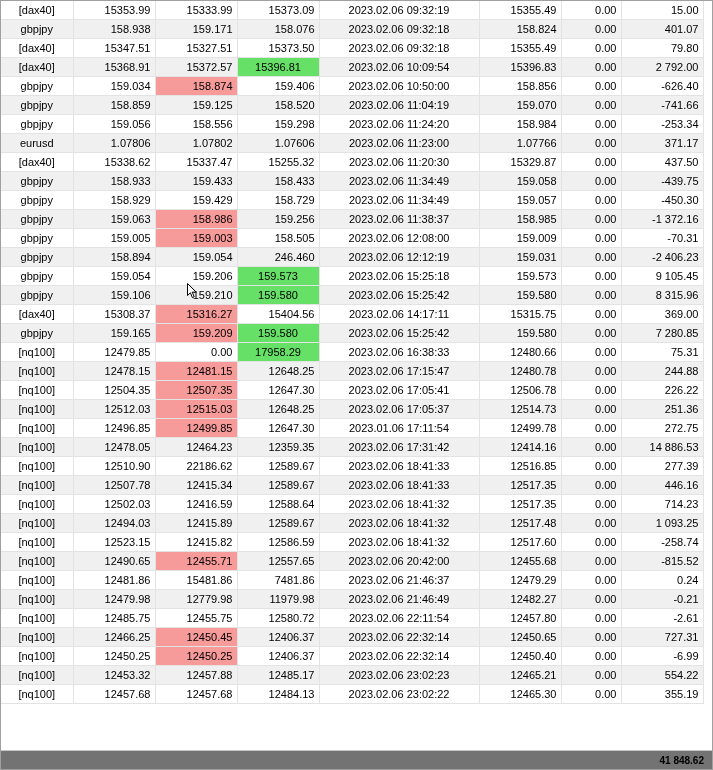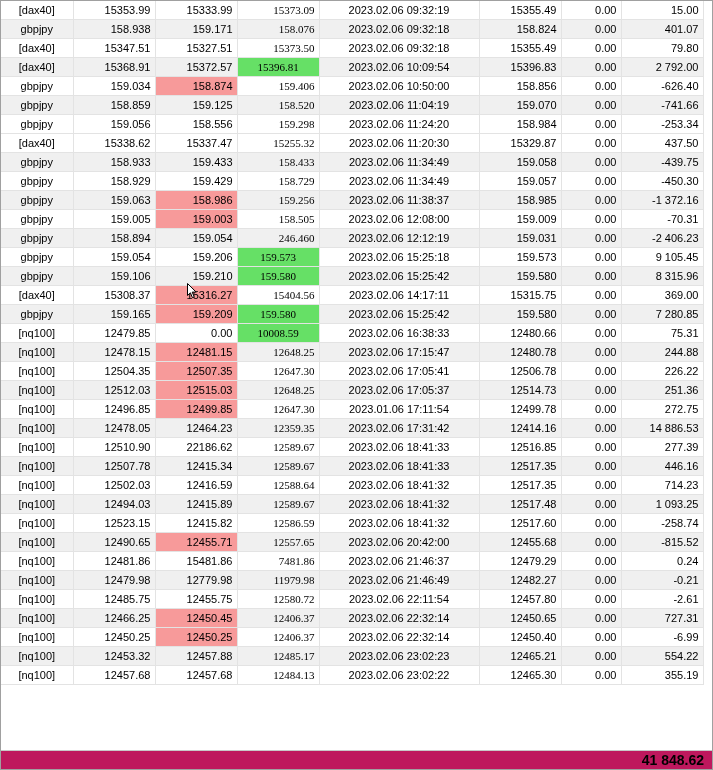"15373.09" .c-p3 { font-family: Liberation Serif, serif -> none }
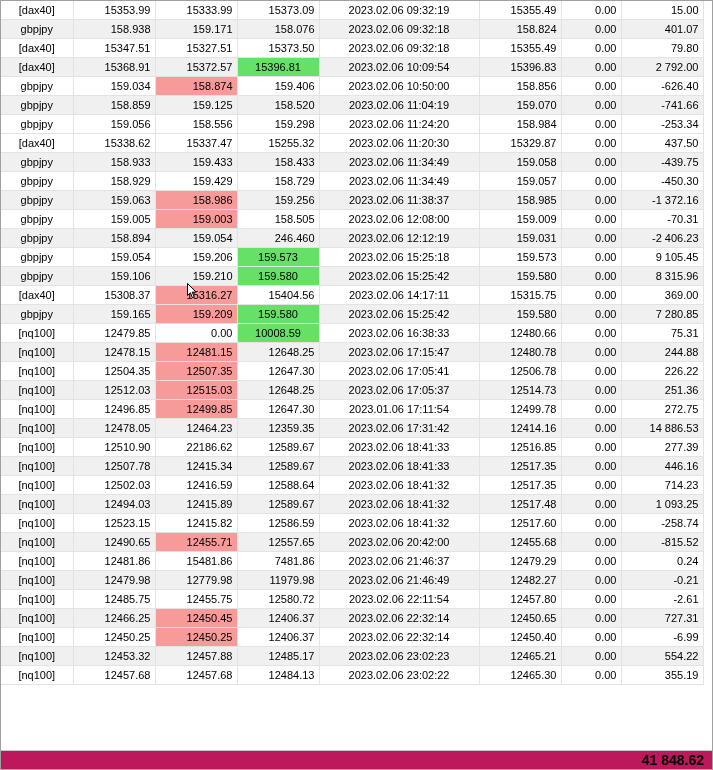"eurusd" tr.row-even { html: none -> <tr> <td>eurusd</td> <td>1.07806</td> <td>1.07802</td> <td>1.07606</td> <td>2023.02.06 11:23:00</td> <td>1.07766</td> <td>0.00</td> <td>371.17</td> </tr> }
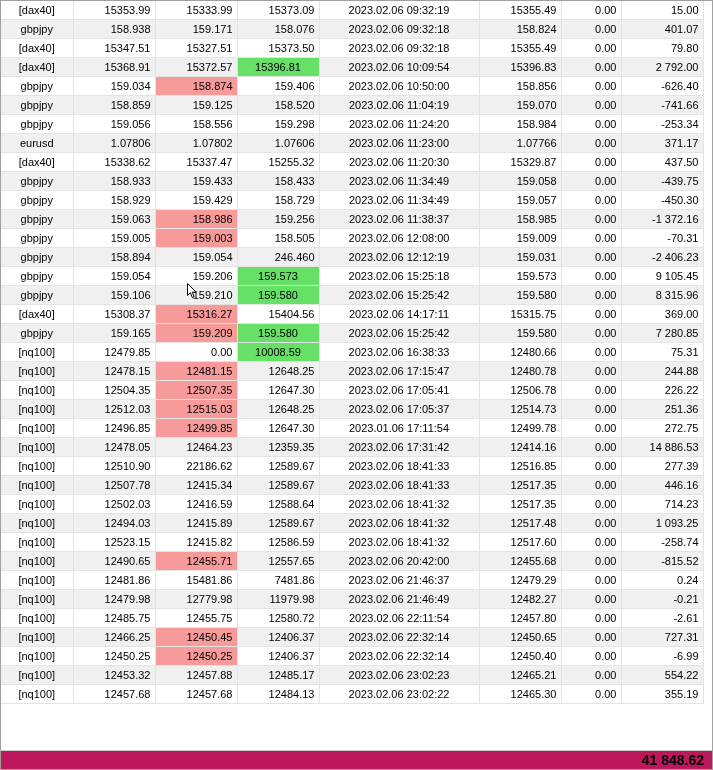"10008.59" td.c-p3 { text: 10008.59 -> 17958.29 }
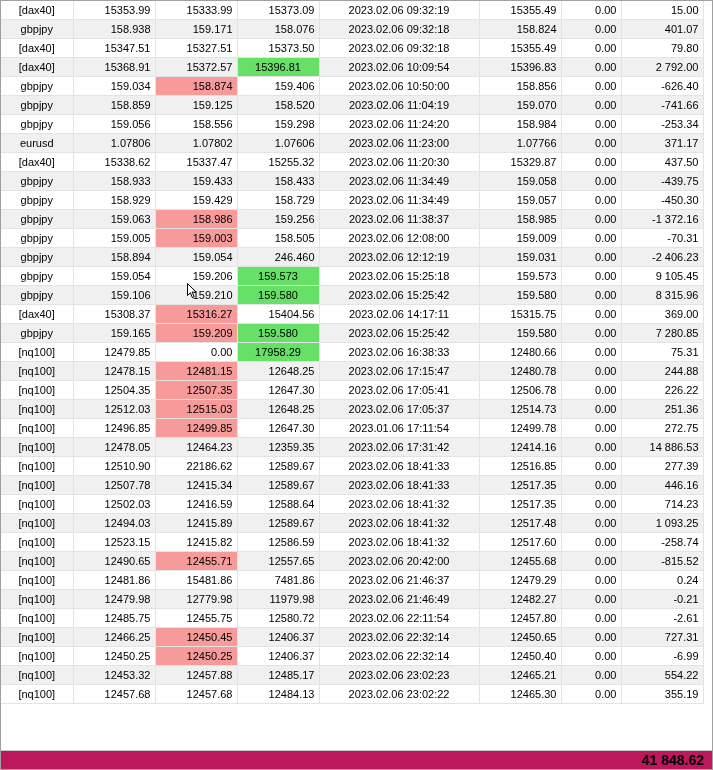"41 848.62" .summary-bar { background: #be185d -> #737373; font-size: 14px -> 10px }
